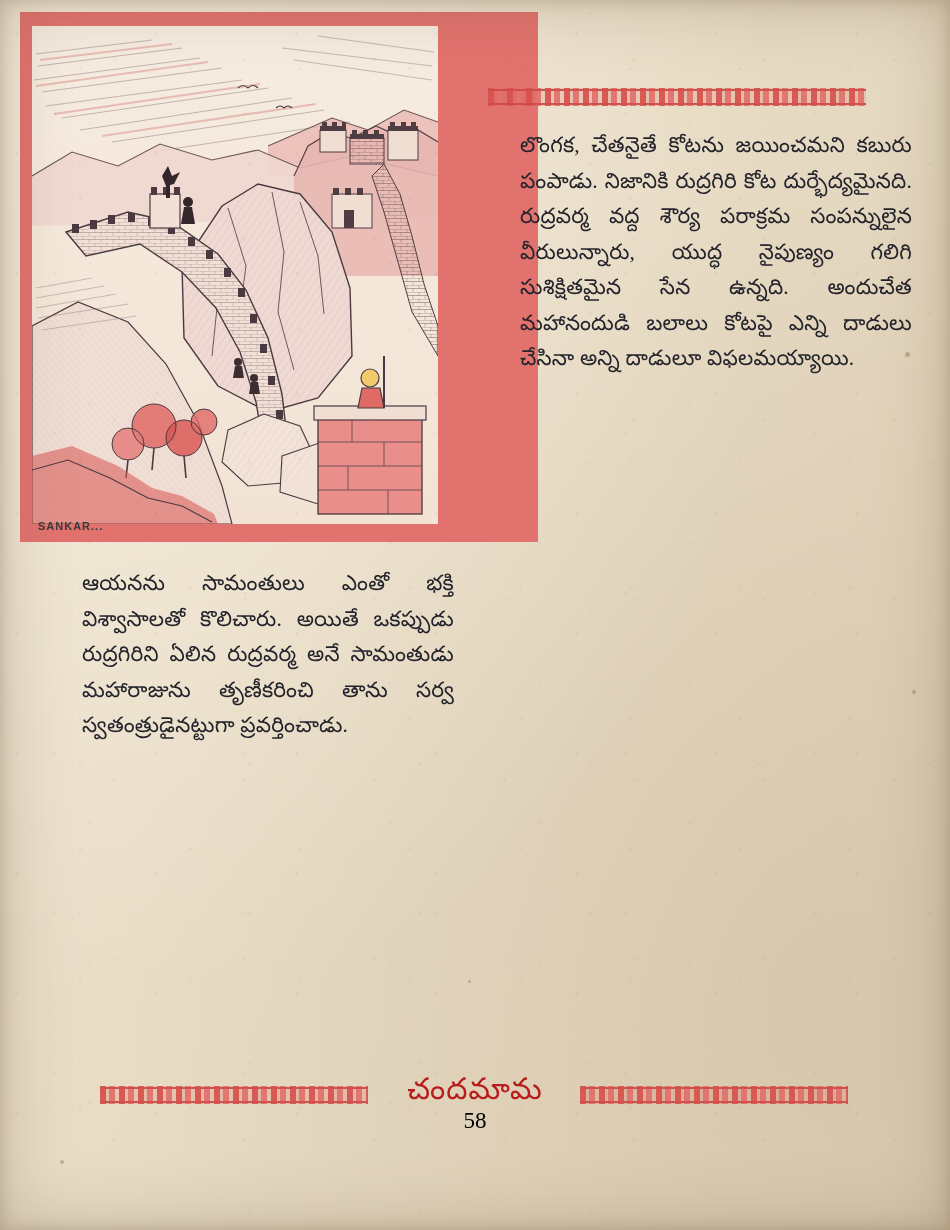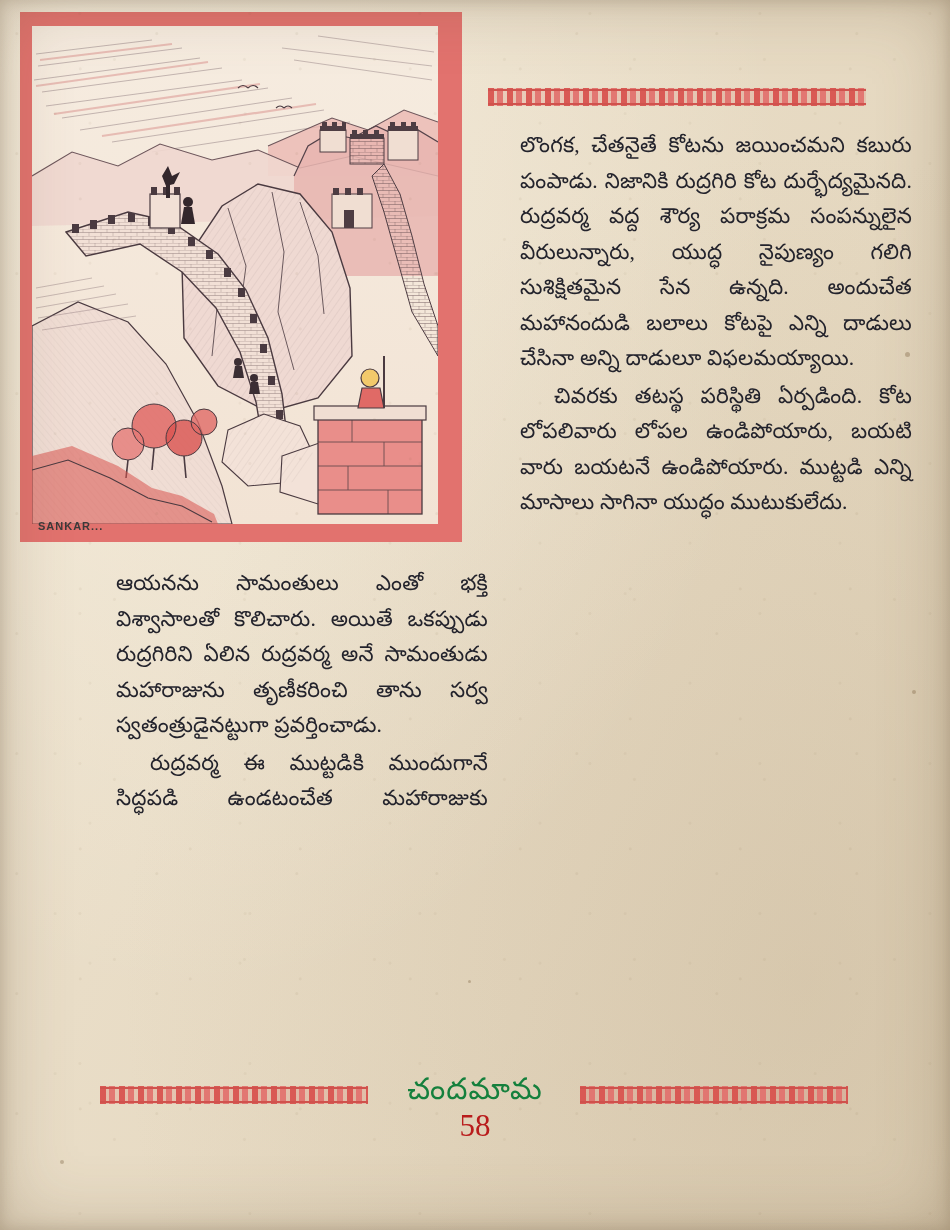"చివరకు తటస్థ పరిస్థితి ఏర్పడింది. కోట" p.para { html: <p>చివరకు తటస్థ పరిస్థితి ఏర్పడింది. కోట లోపలివారు లోపల ఉండిపోయారు, బయటి వారు బయటనే ఉండిపోయారు. ముట్టడి ఎన్ని మాసాలు సాగినా యుద్ధం ముటుకులేదు.</p> -> none }
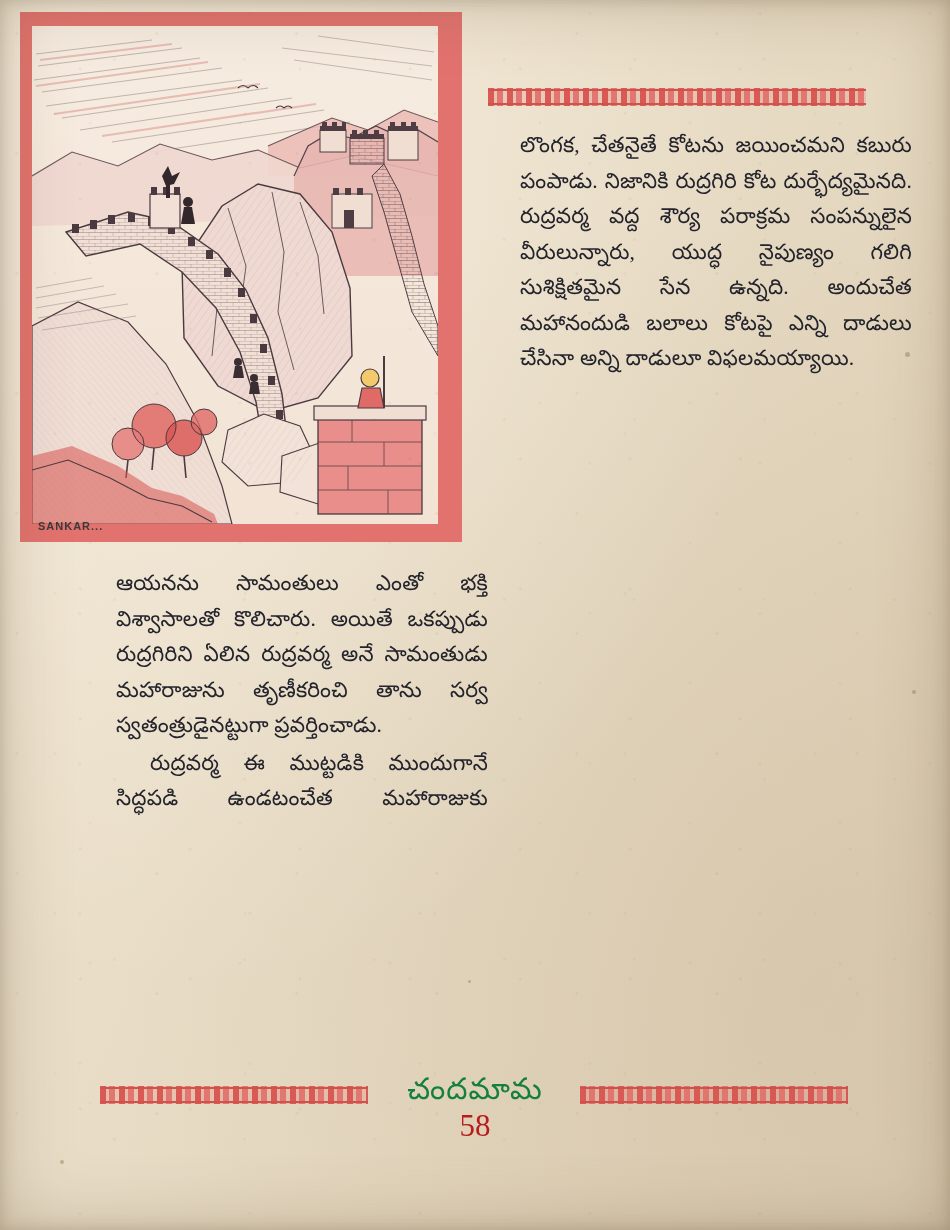"SANKAR..." #illustration { width: 442px -> 518px }
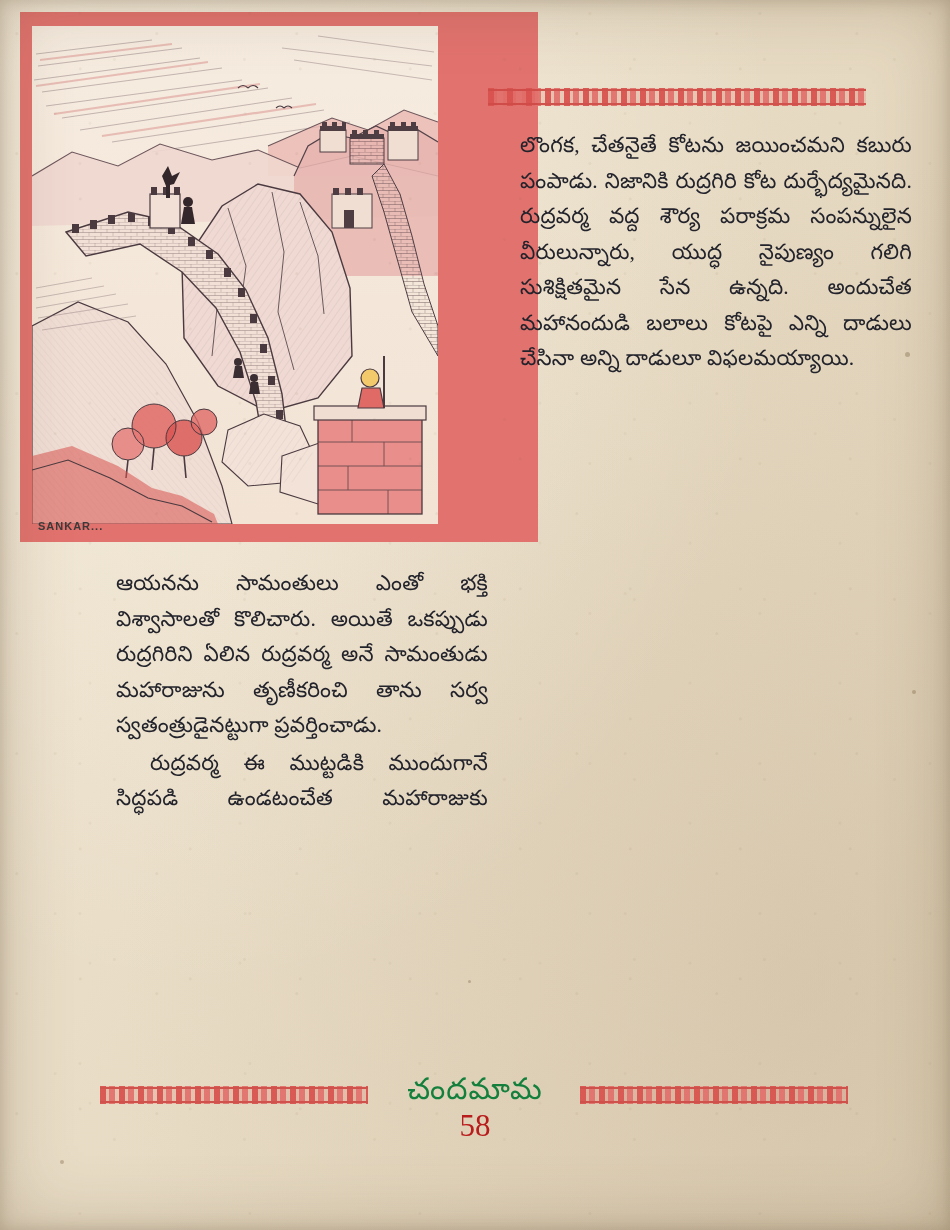"ఆయనను సామంతులు ఎంతో భక్తి విశ్వాసాలతో" #col-left { margin-left: 34px -> none }
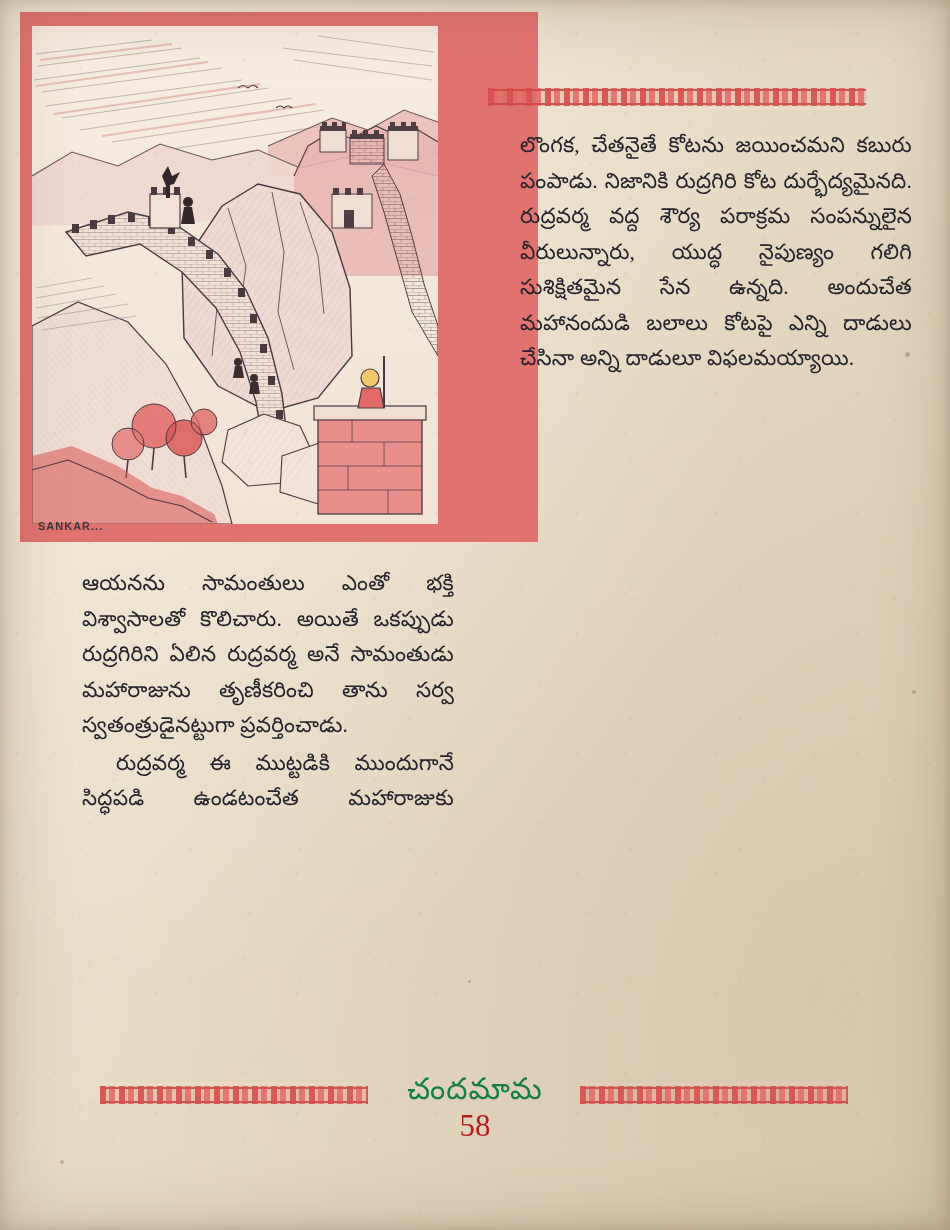"రుద్రవర్మ ఈ ముట్టడికి ముందుగానే సిద్ధపడి" p.para { html: <p>రుద్రవర్మ ఈ ముట్టడికి ముందుగానే సిద్ధపడి ఉండటంచేత మహారాజుకు</p> -> none }
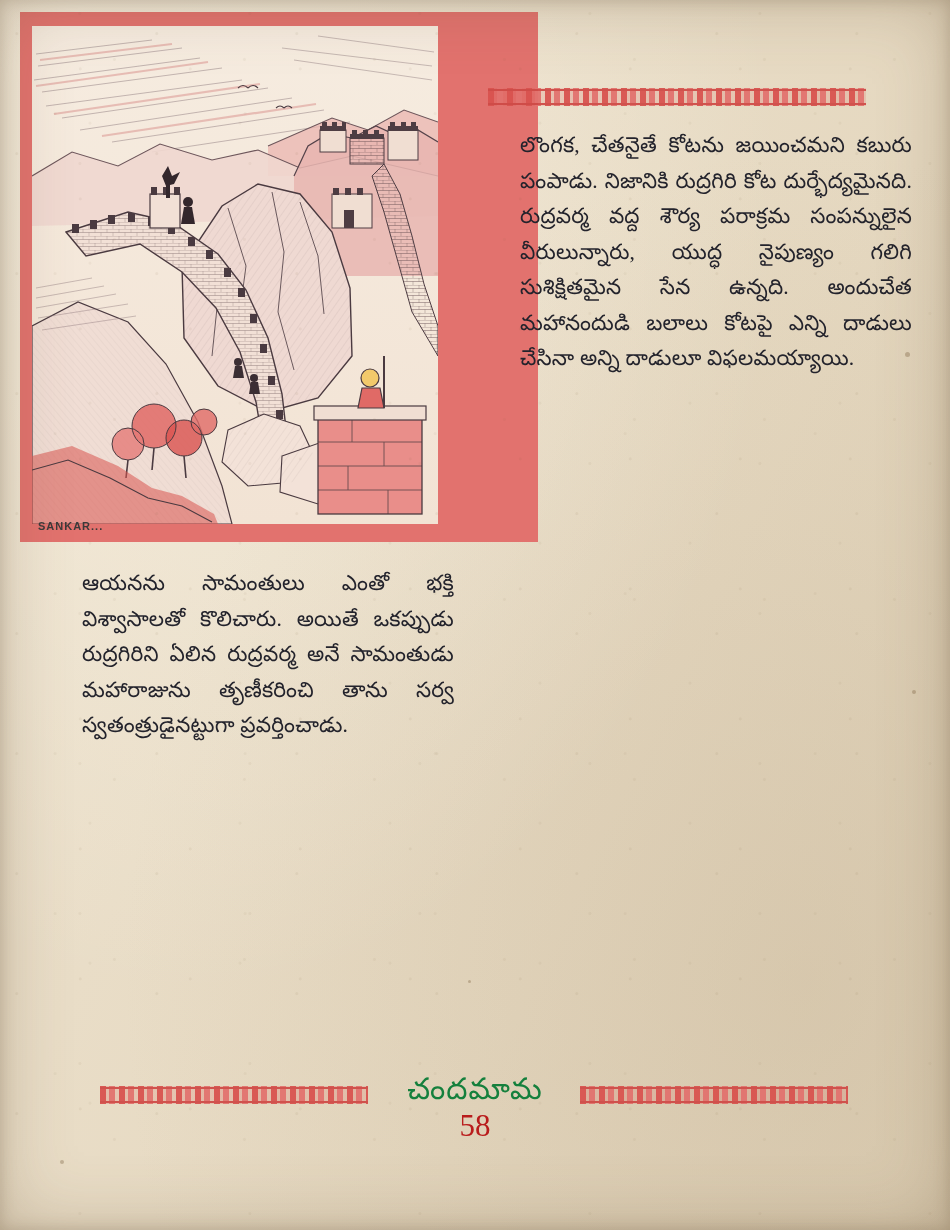"చందమామ" #magazine-title { color: #15803d -> #b91c1c }
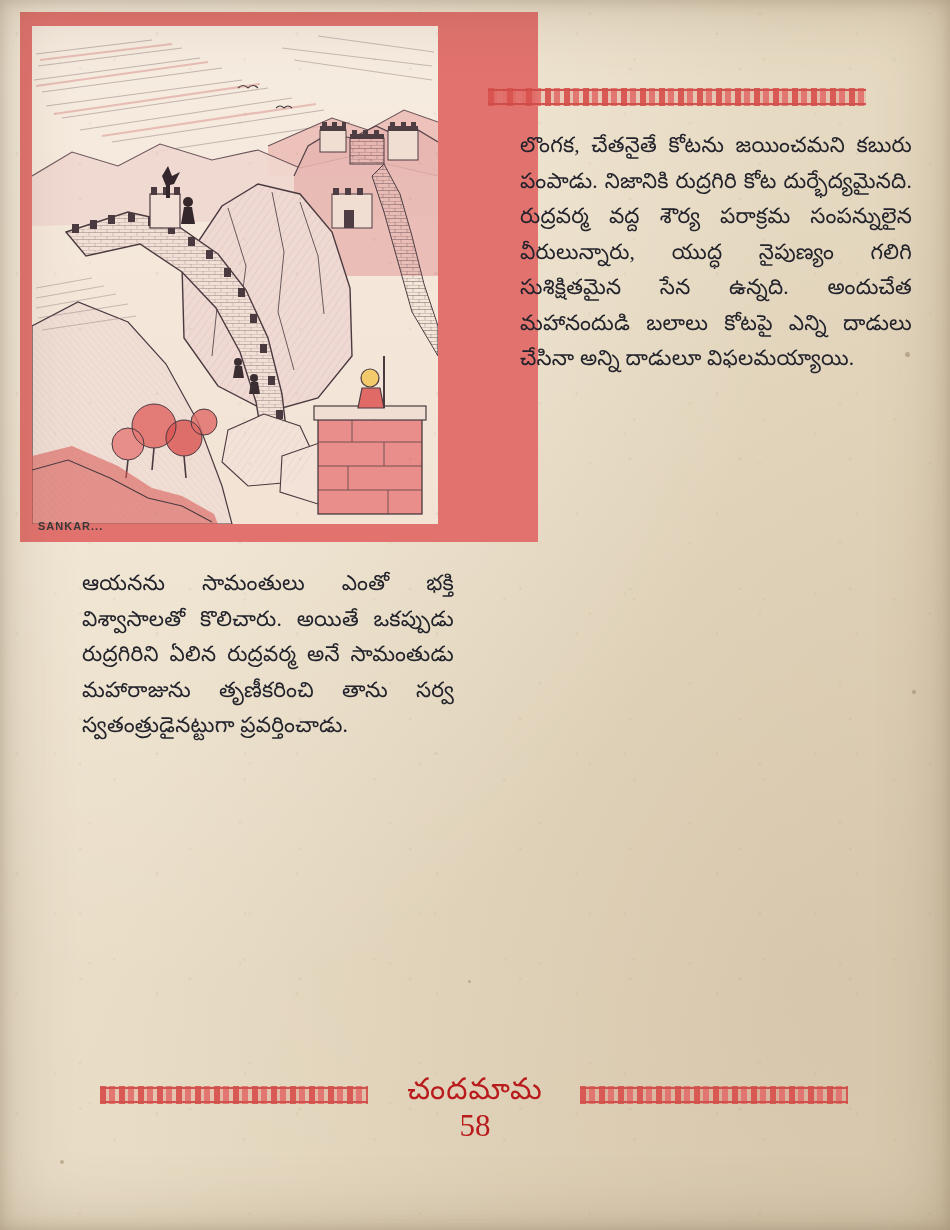"58" #page-number { color: #b91c1c -> #000000; font-size: 31px -> 23px }
